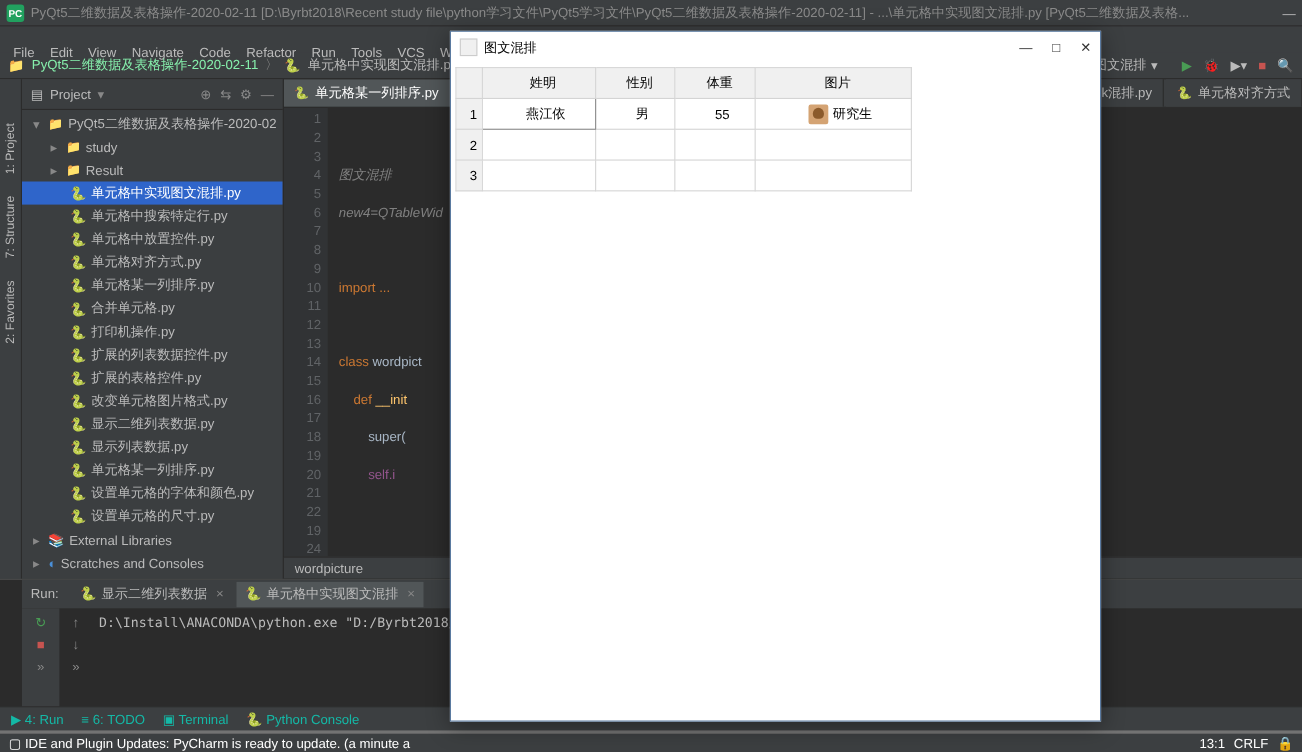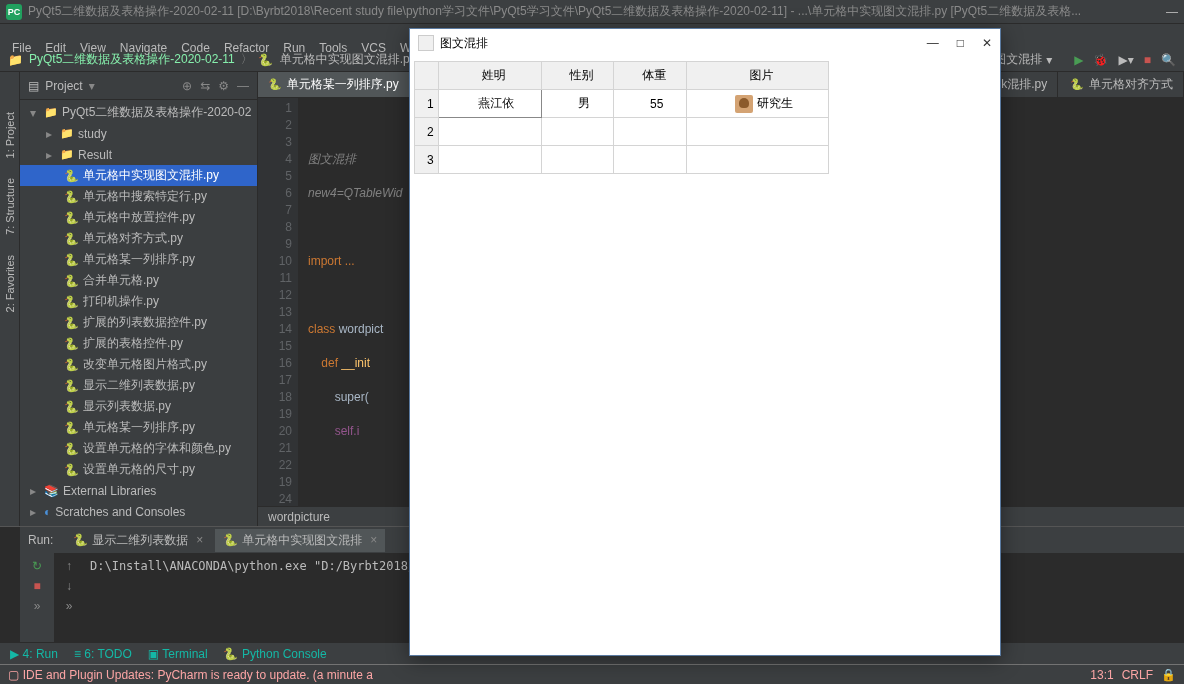"▢ IDE and Plugin Updates:" .status { border-top: 1px solid #737373 -> 3px solid #737373; color: #fca5a5 -> #ffffff }
